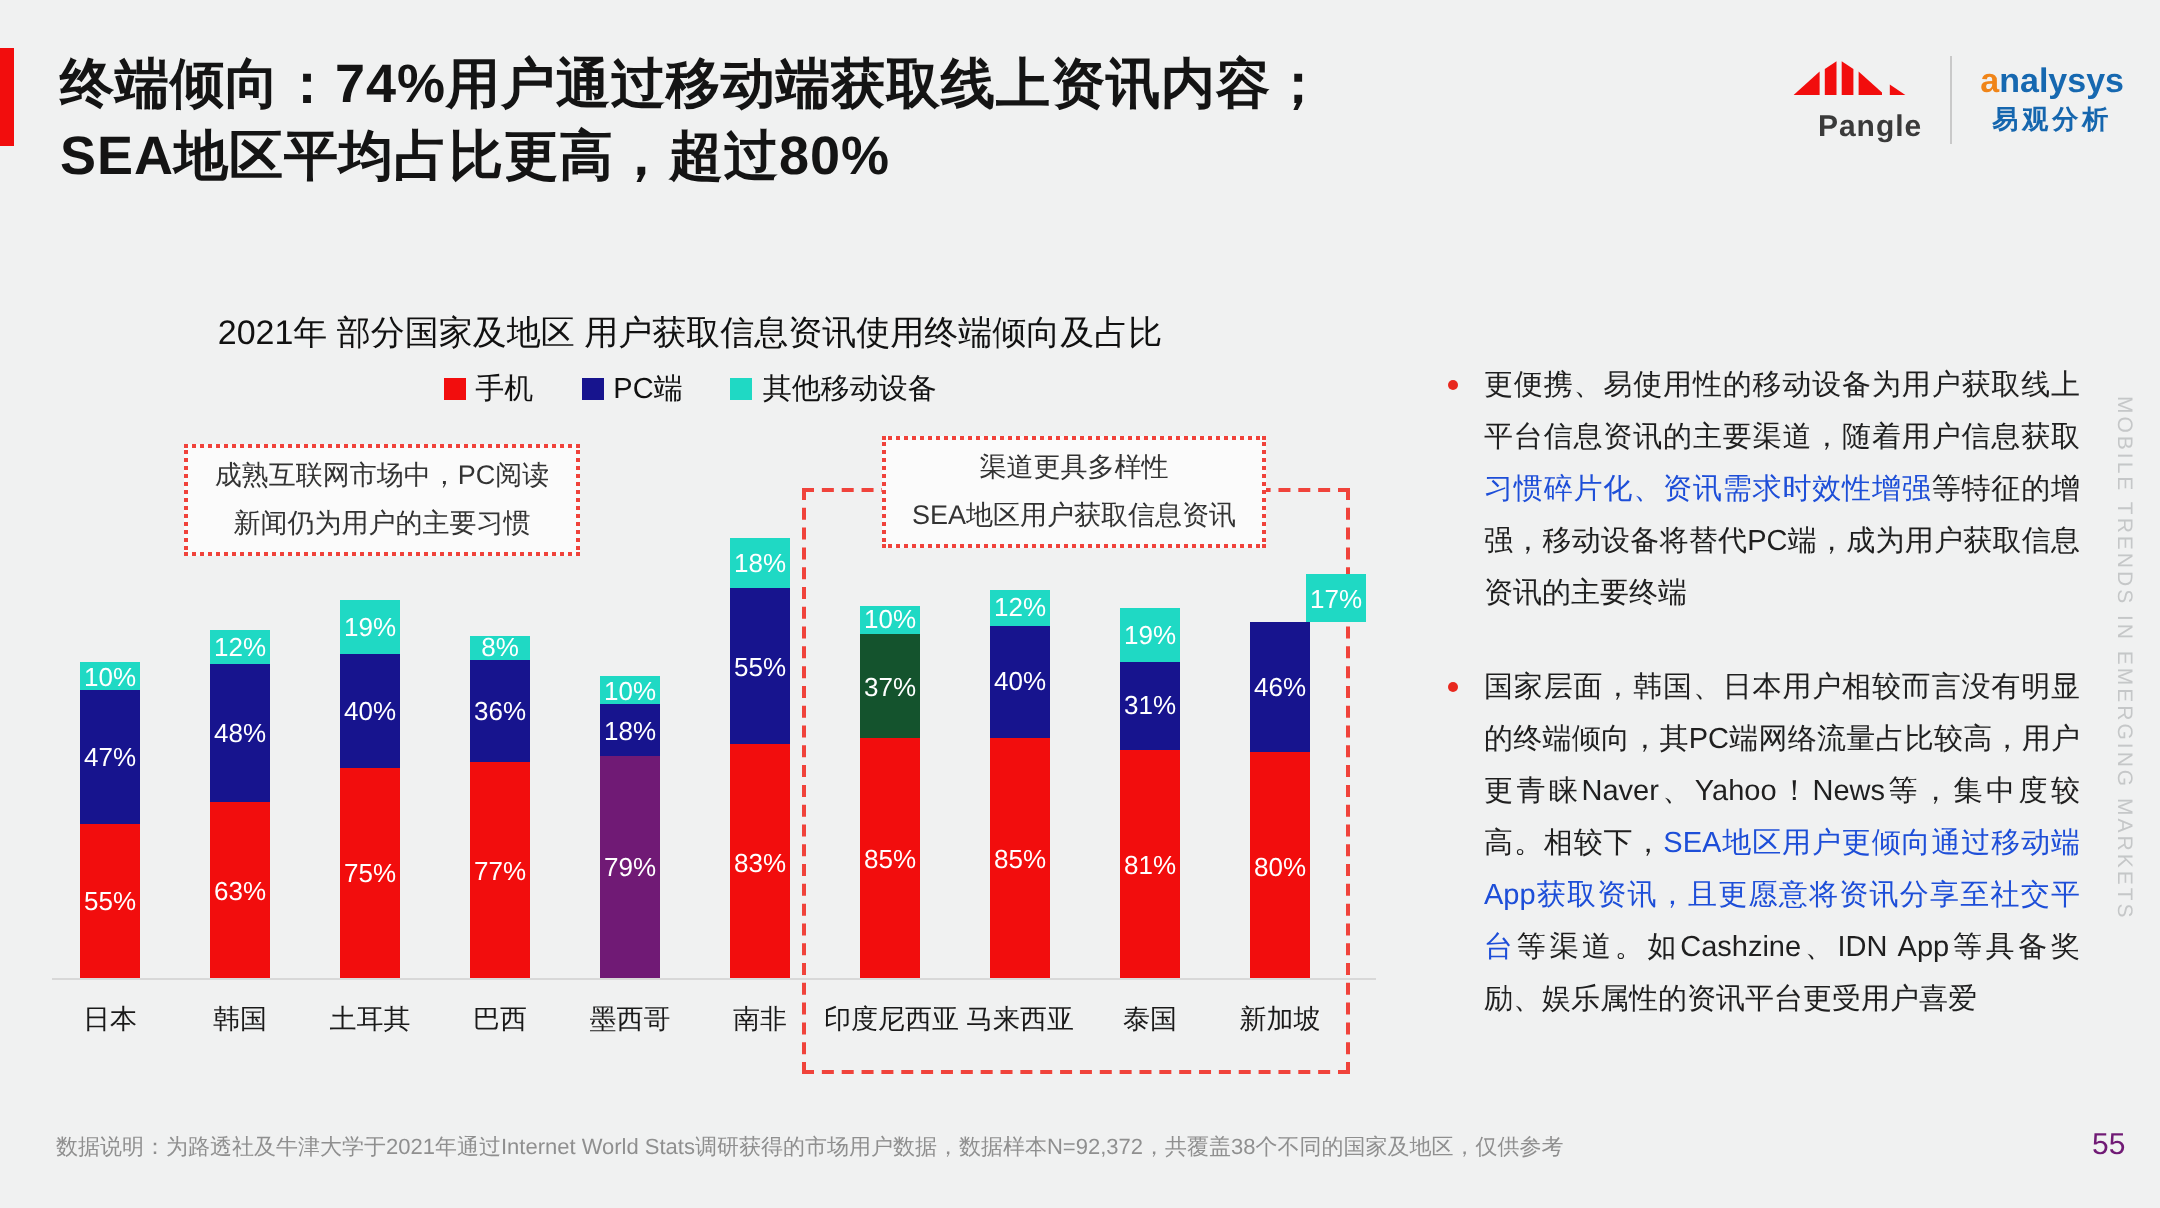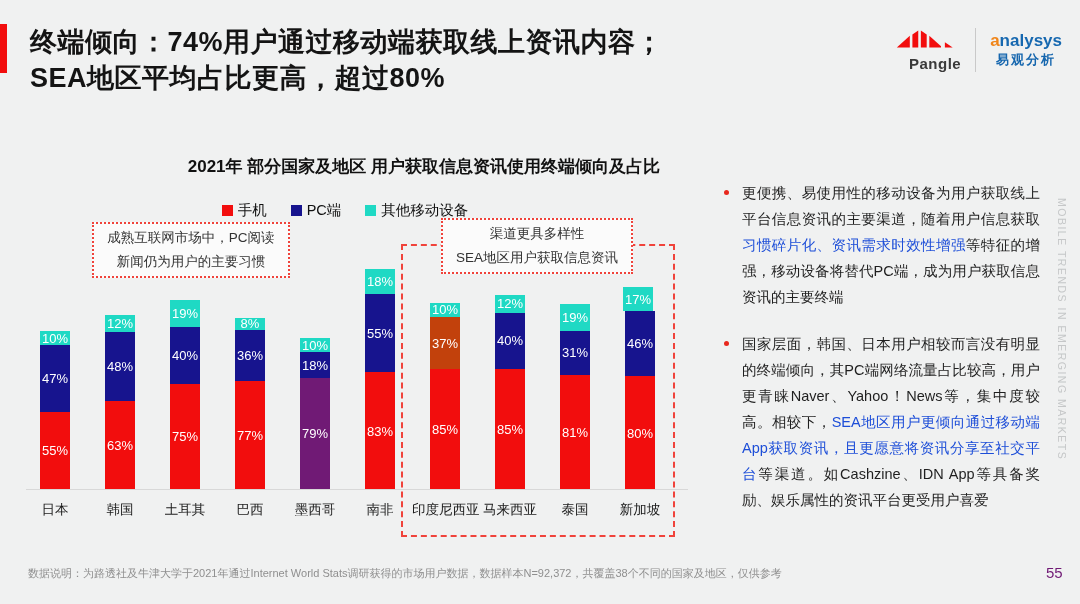"2021年 部分国家及地区 用户获取信息资讯使用终端倾向及占比" .chart-title { font-weight: 700 -> 400; text-align: right -> center }
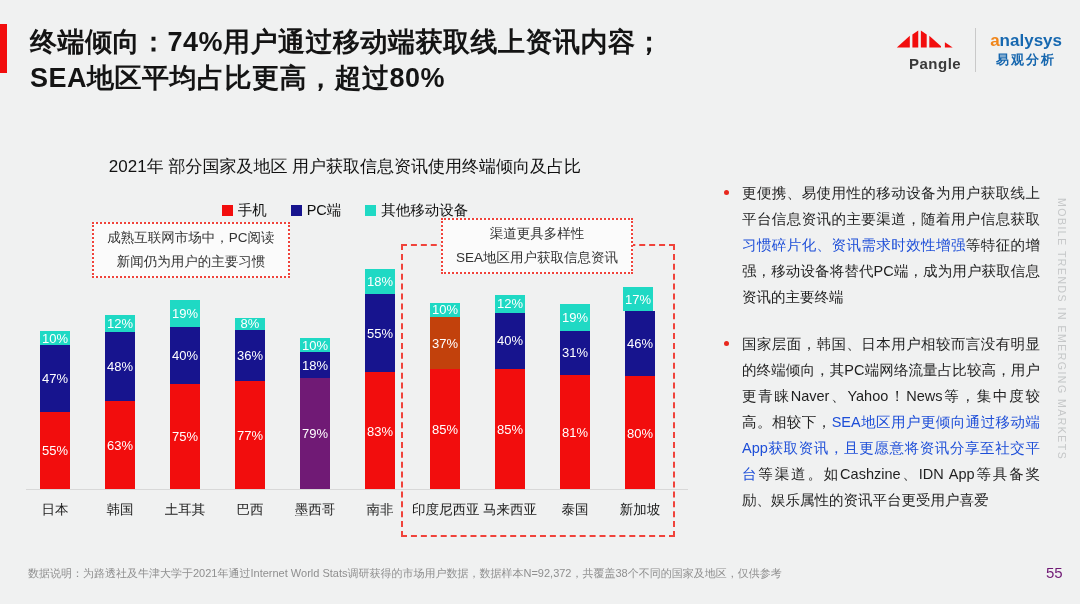"手机" .legend { margin-top: 16px -> none }
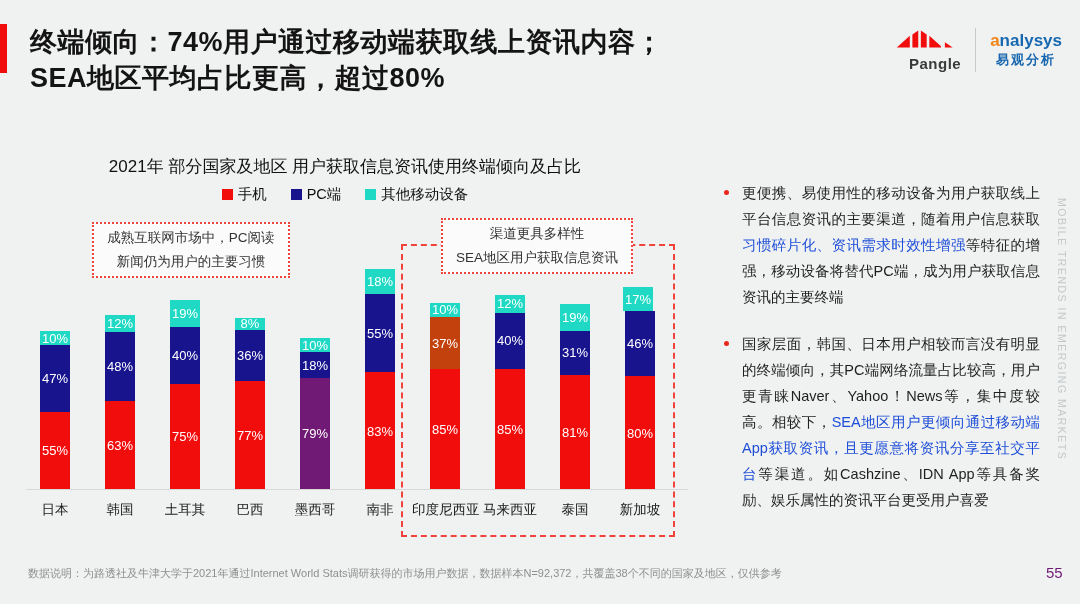"17%" div.seg { left: 623px -> 653px }
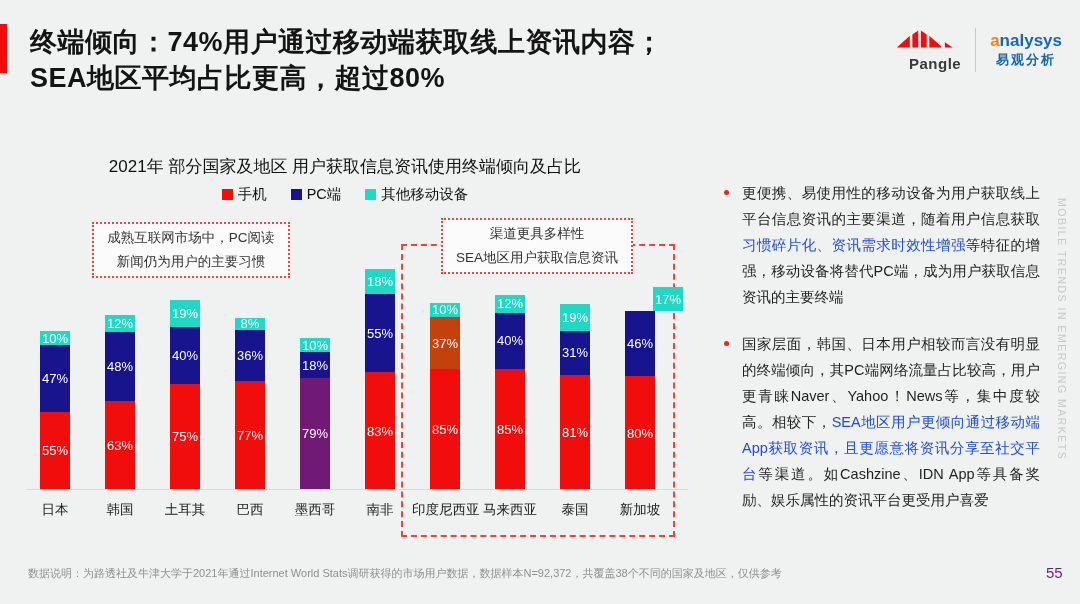"37%" div.seg { background: #c2410c -> #14532d }
